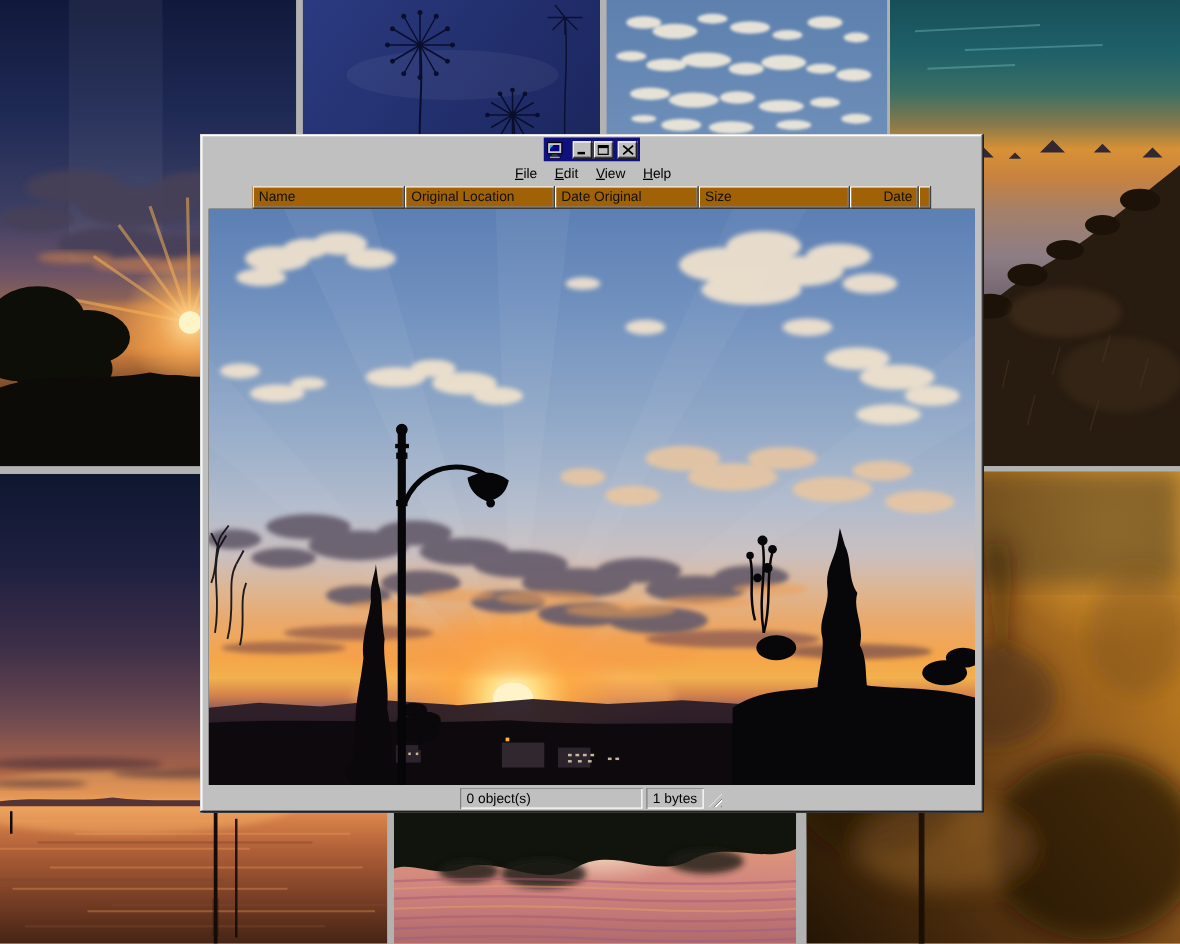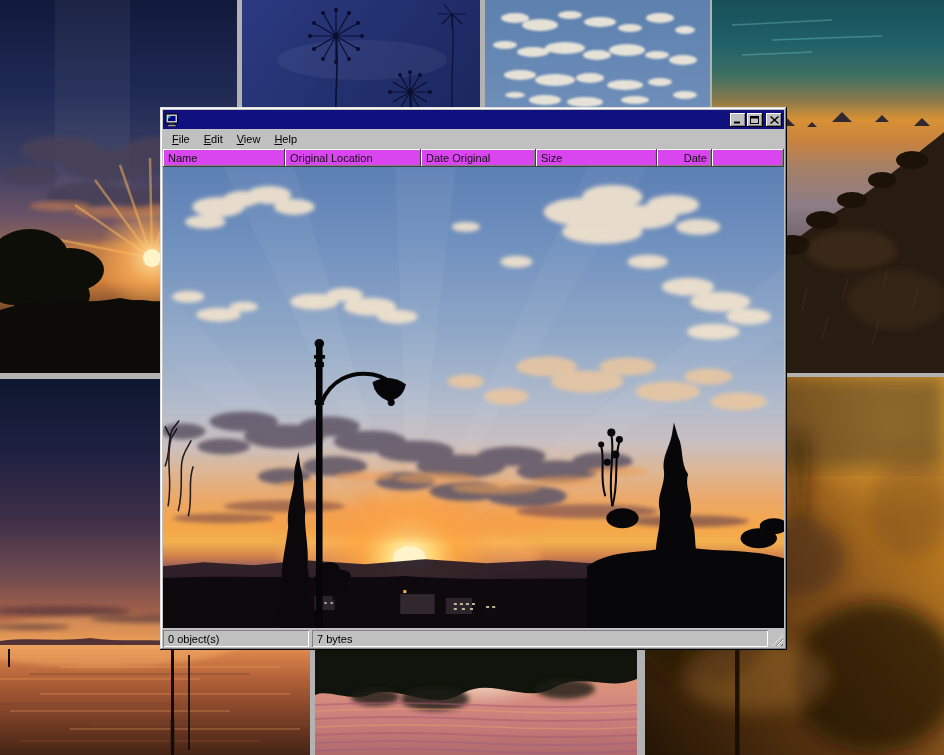"File" .window { align-items: none -> center }
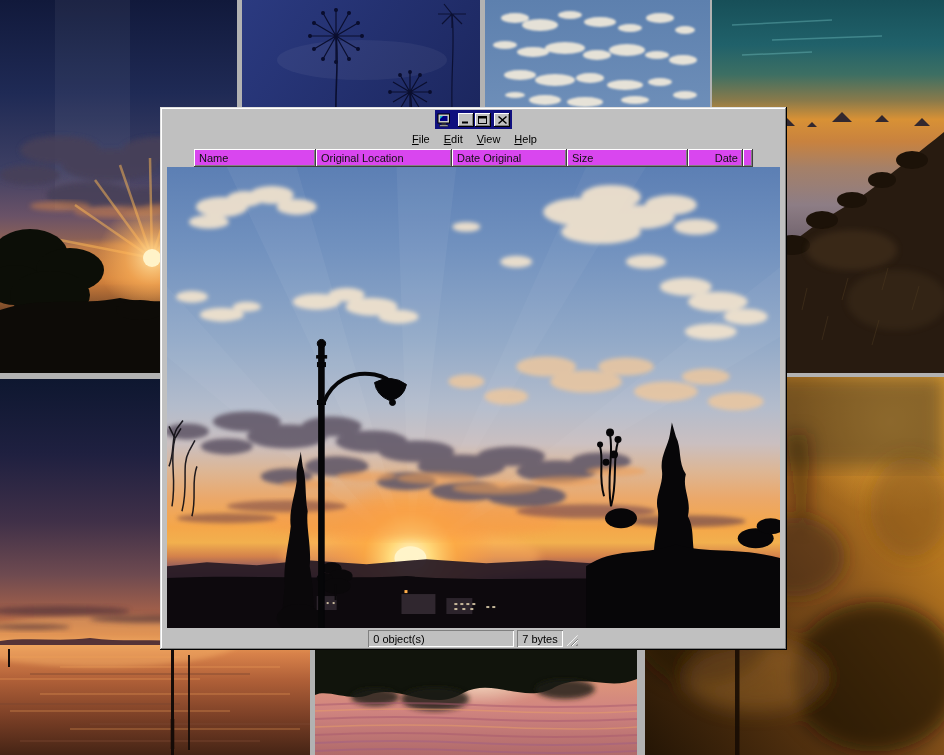"Name" .col { background: #d946ef -> #a16207 }
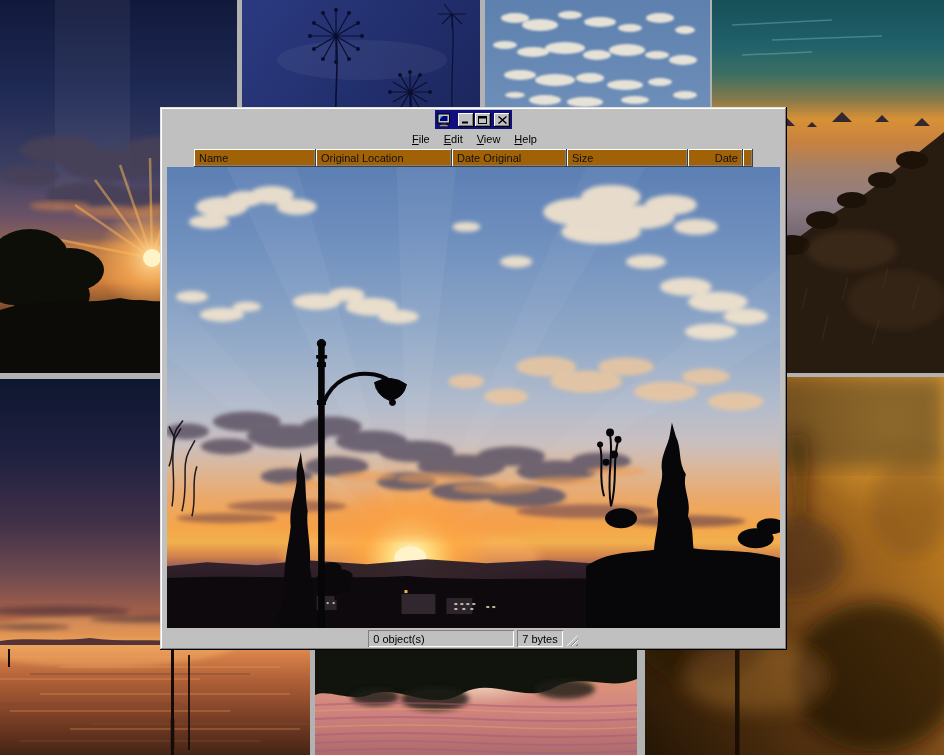"Original Location" div.col { width: 136px -> 120px }
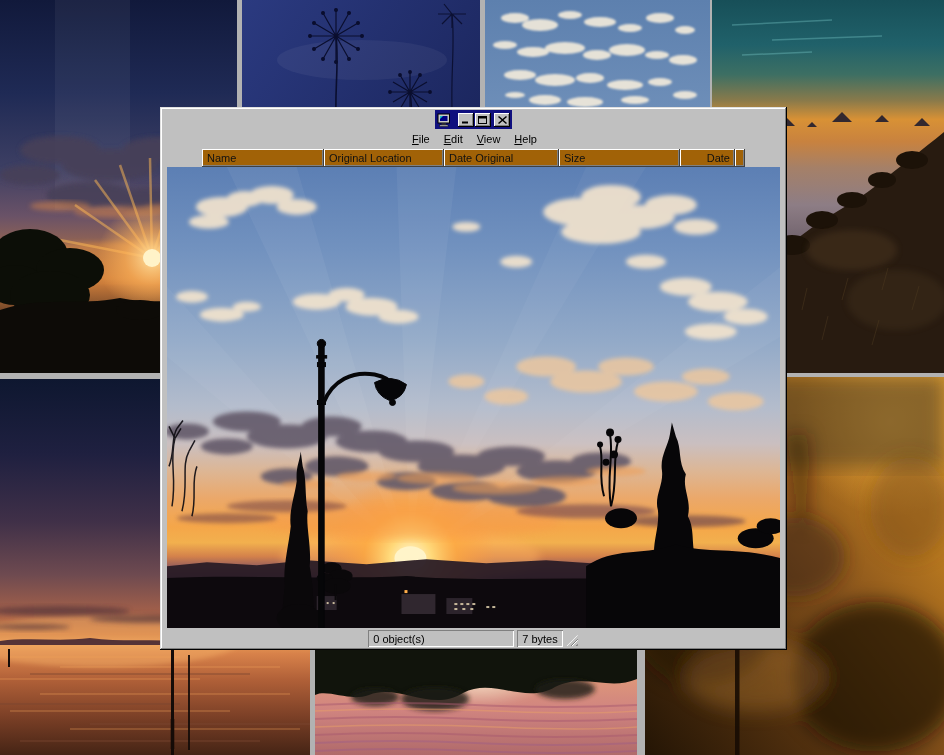"7 bytes" span { text: 7 -> 1 }
